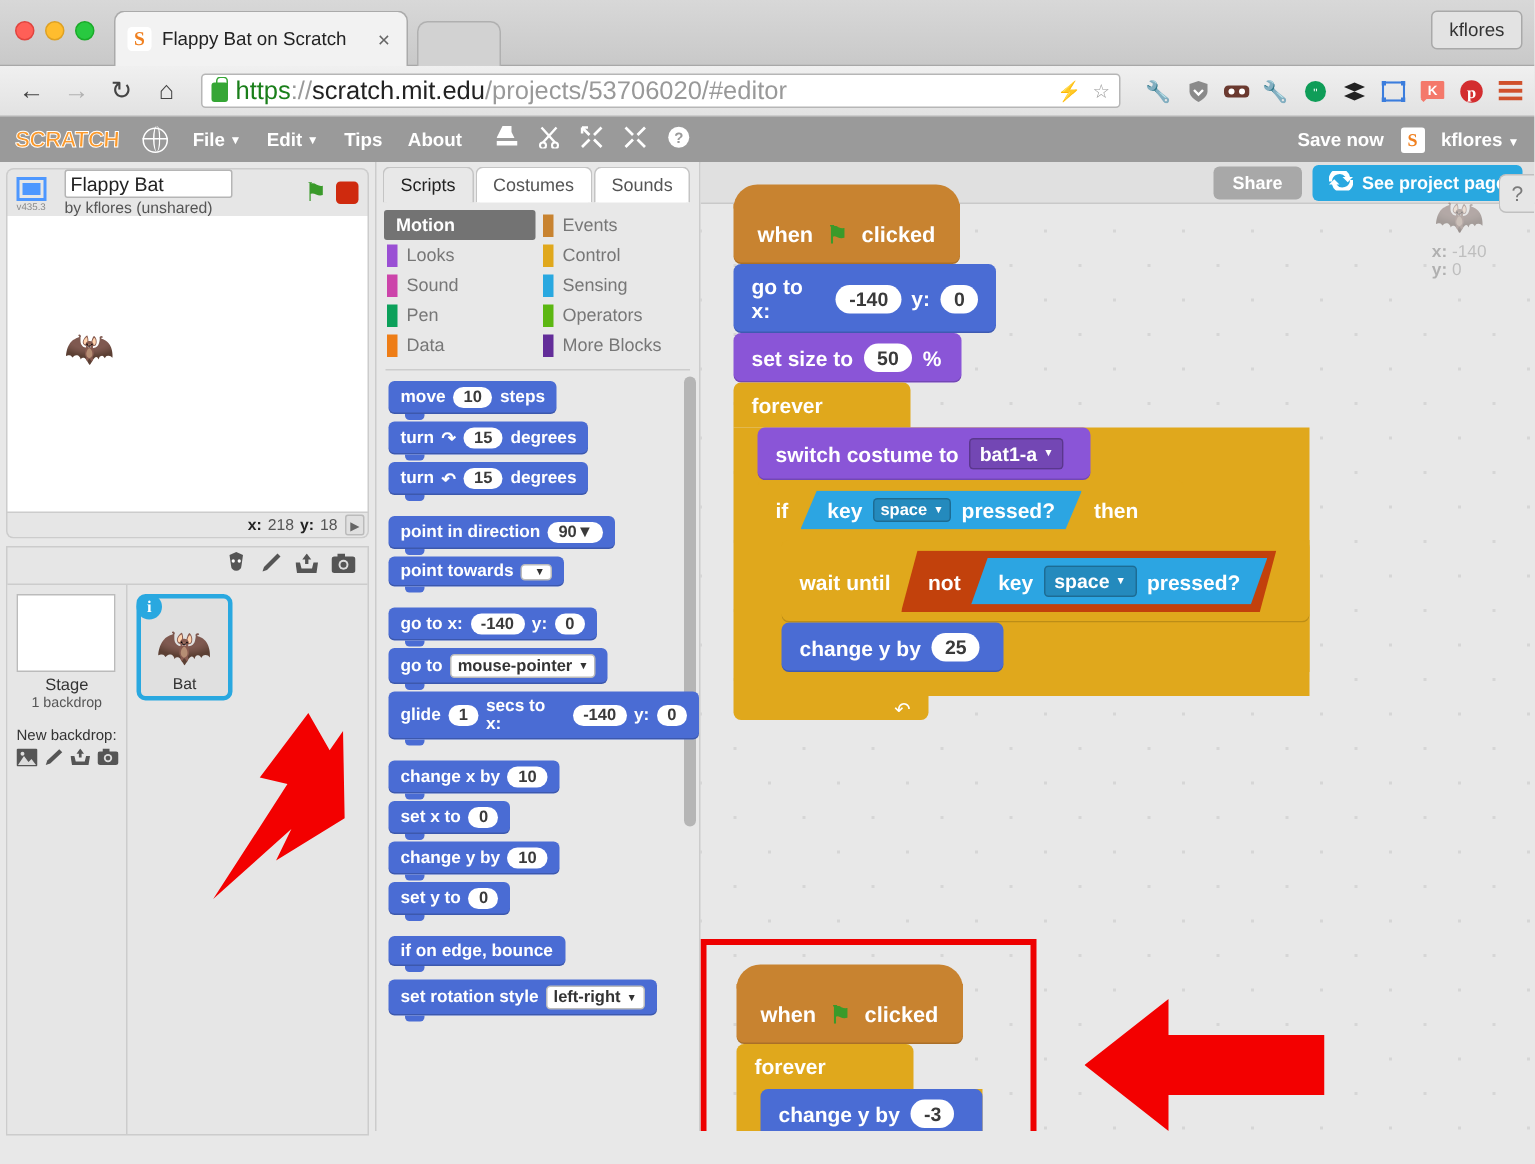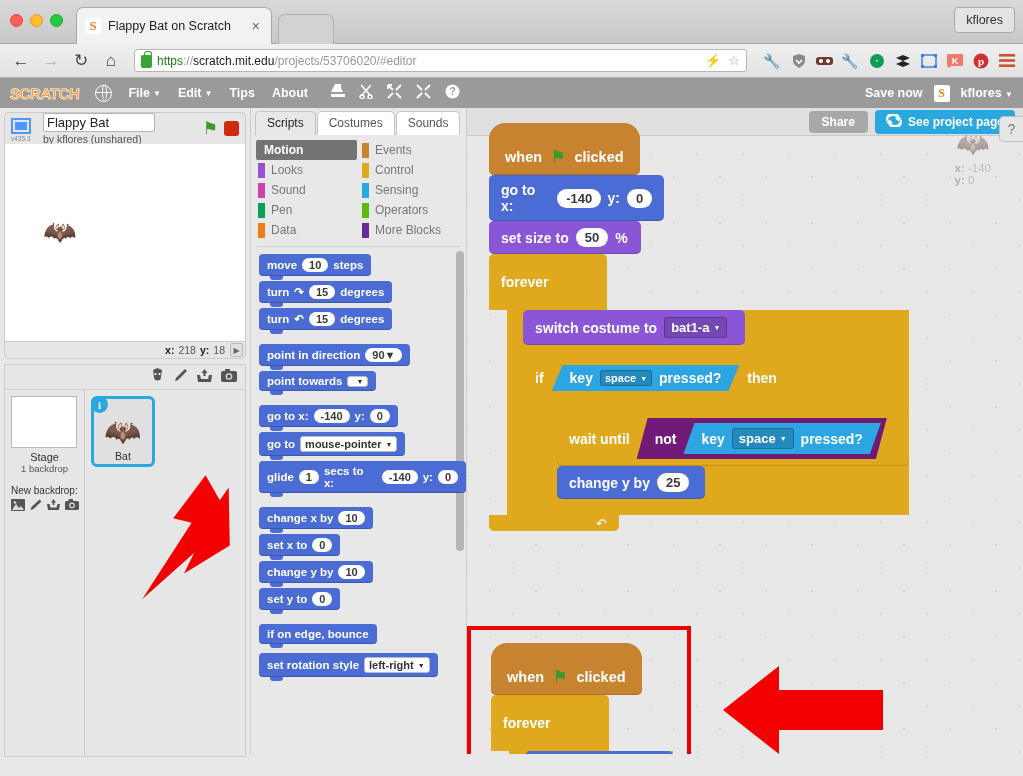"https://scratch.mit.edu/projects/5370602" .url { font-size: 12px -> 17px }
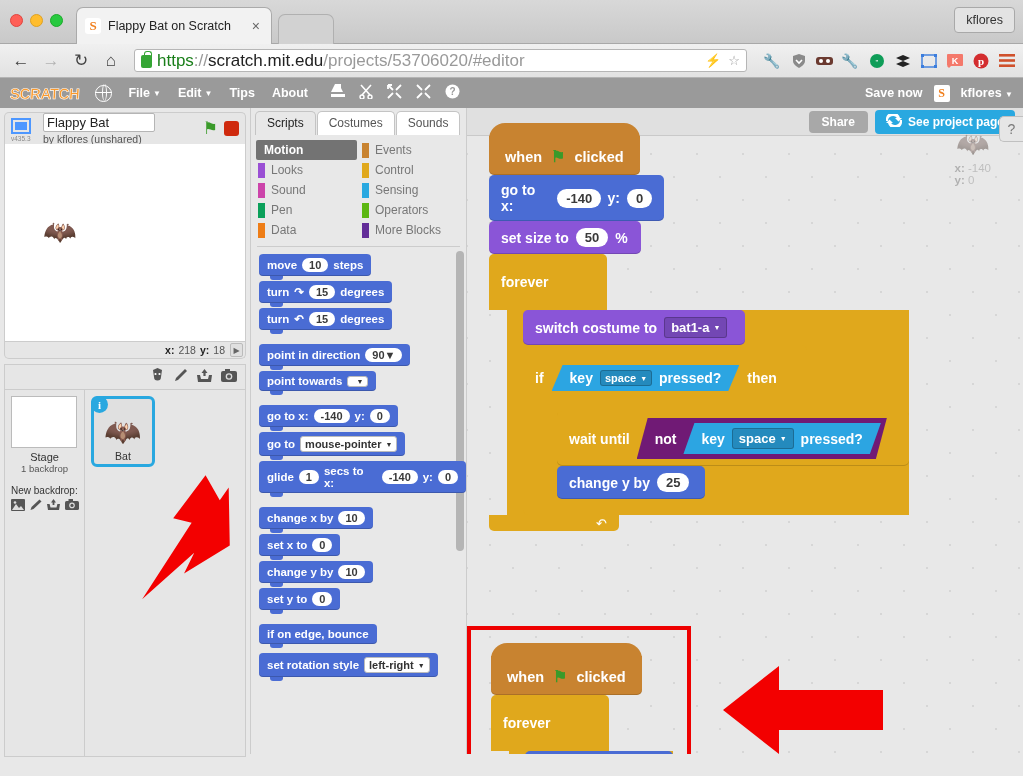"forever" .wrap-head { padding: 20px 12px -> 7px 12px }
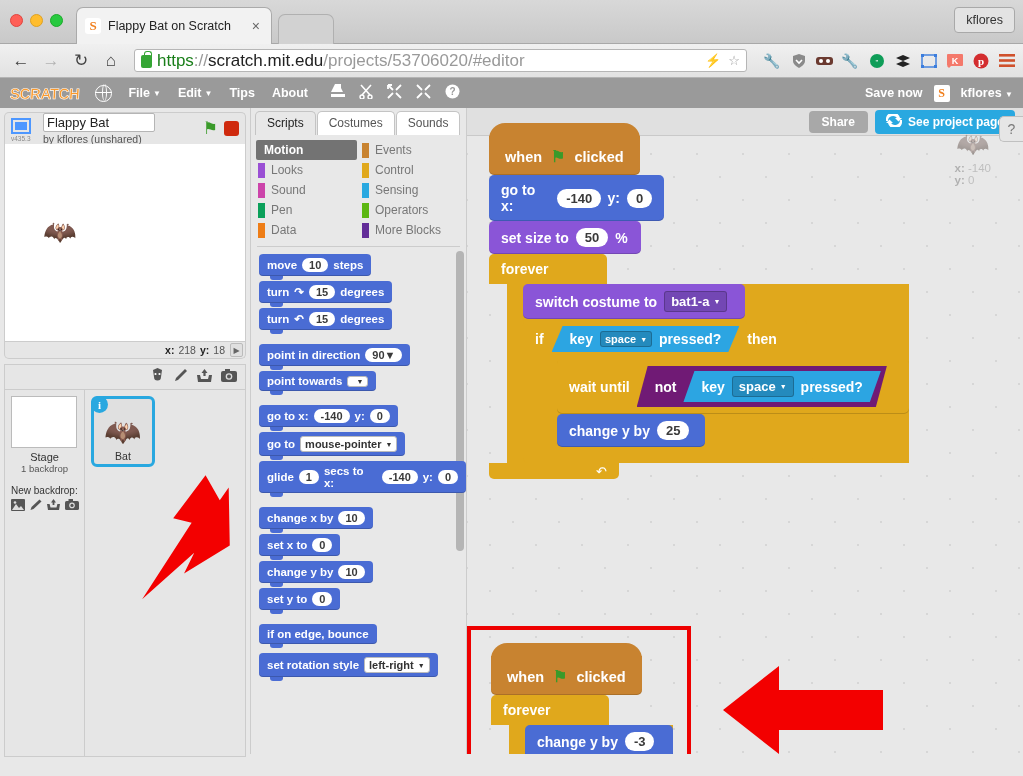"switch costume to" .wrap-body { margin-left: 18px -> none }
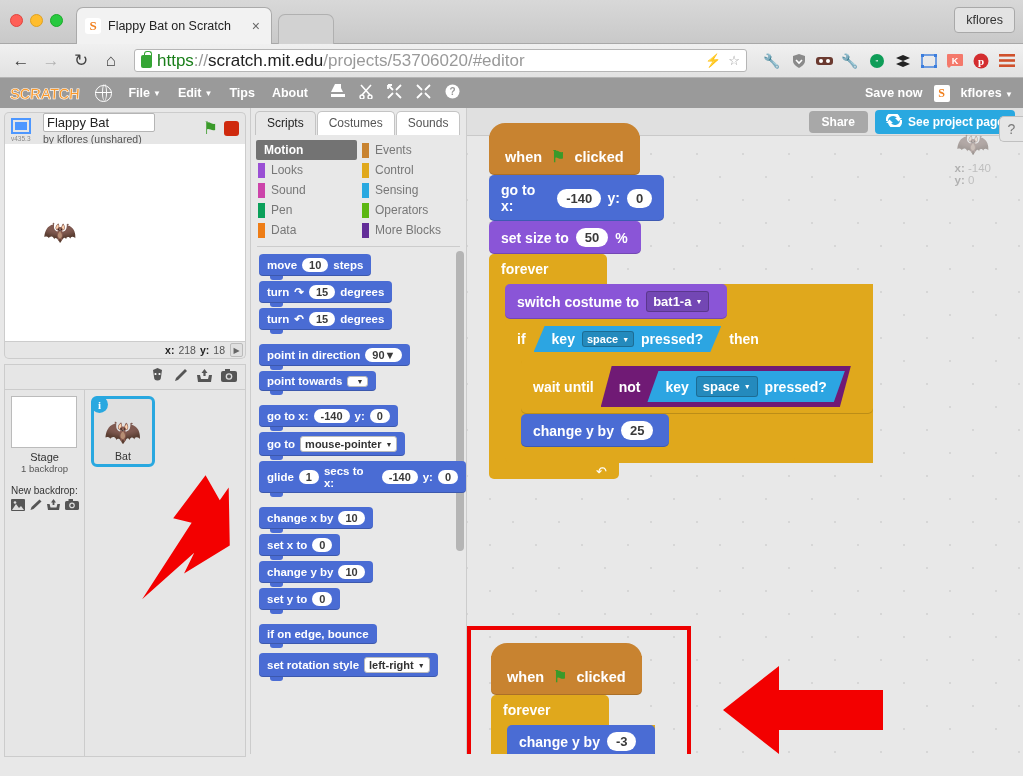"not" .hexa.op { background: #701a75 -> #c2410c }
